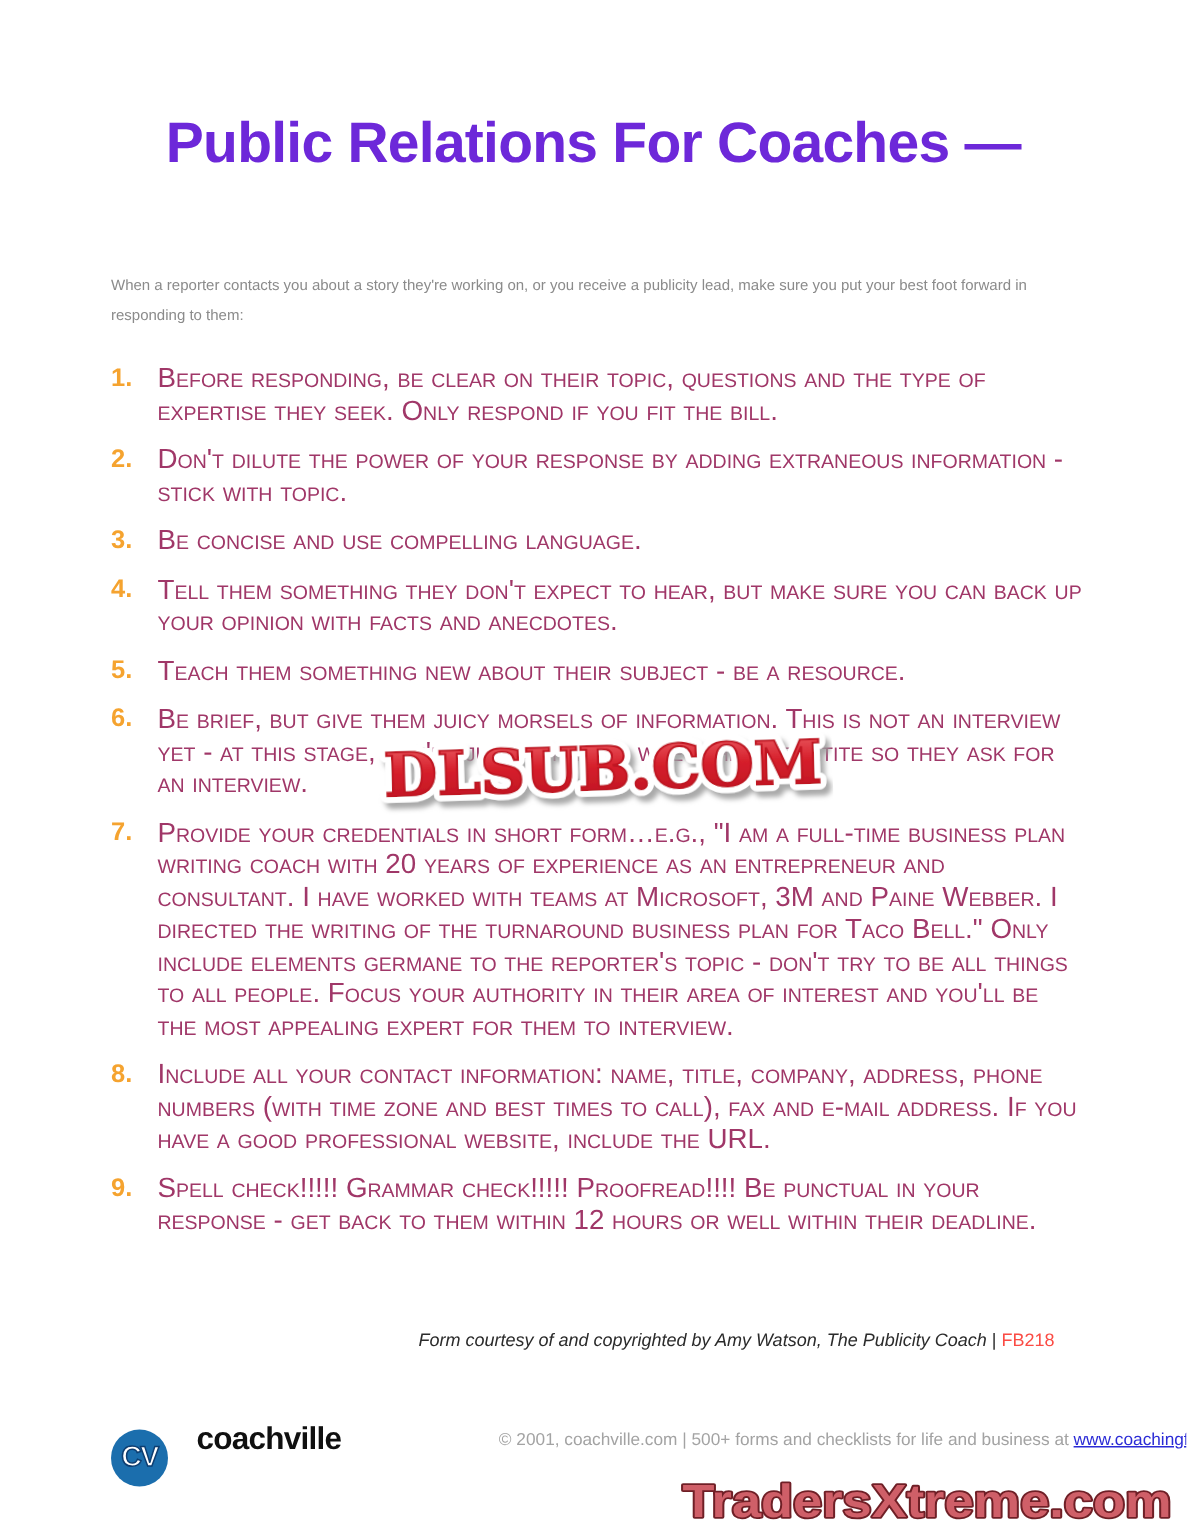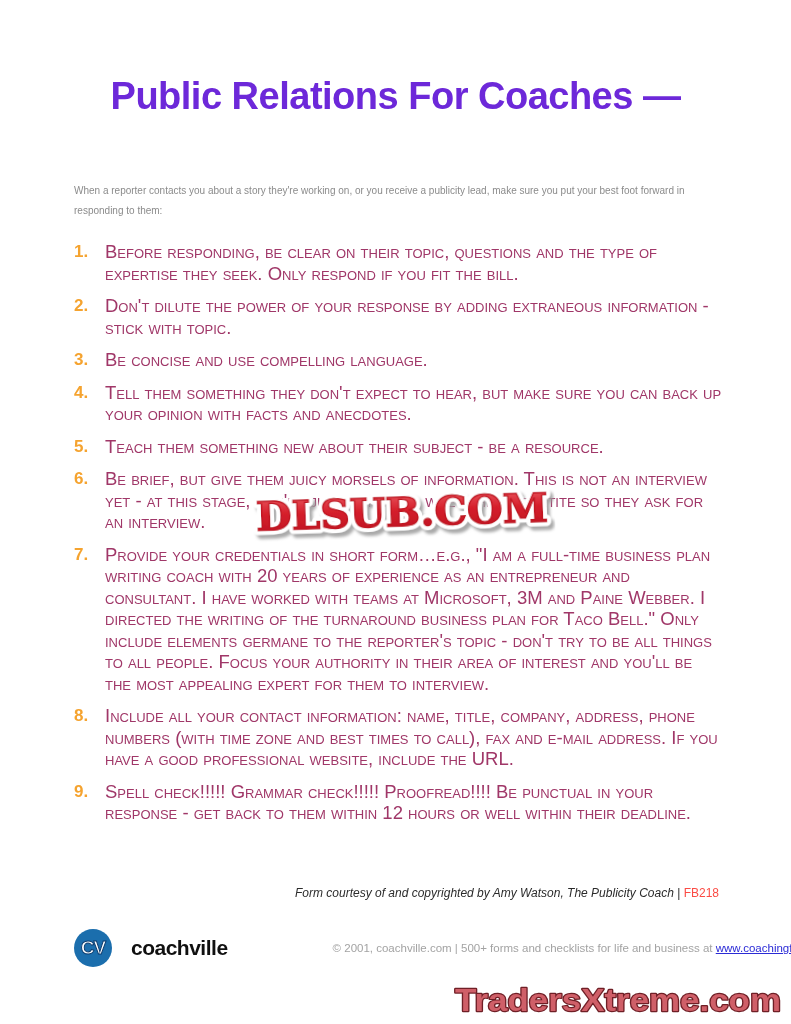"Form courtesy of and copyrighted" .credit { right: 72px -> 88px }
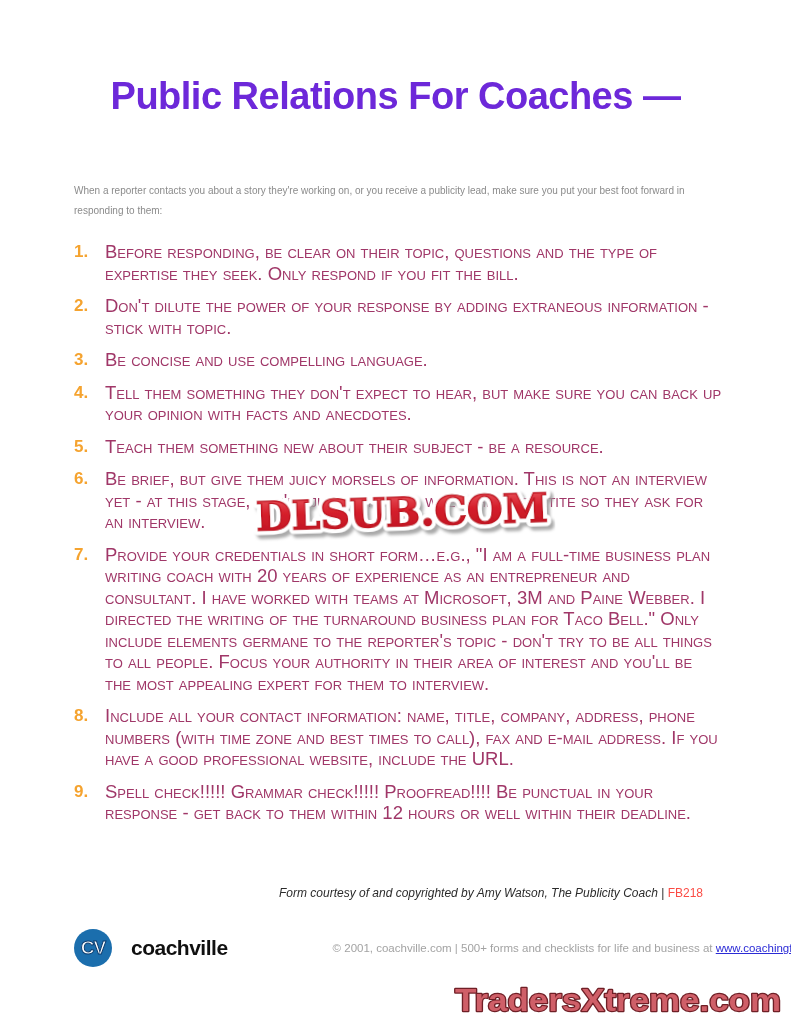"CV" .cv-circle { margin-top: none -> 24px }
